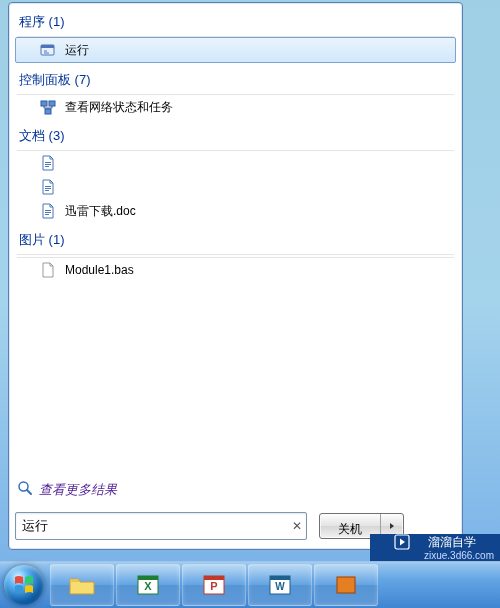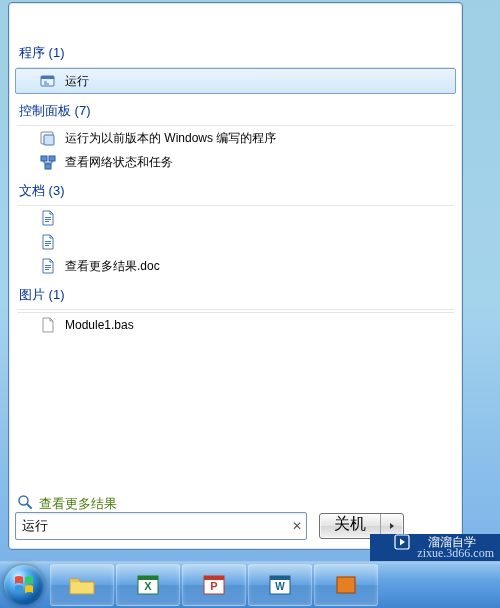"程序 (1)" .results { margin-top: 31px -> none }
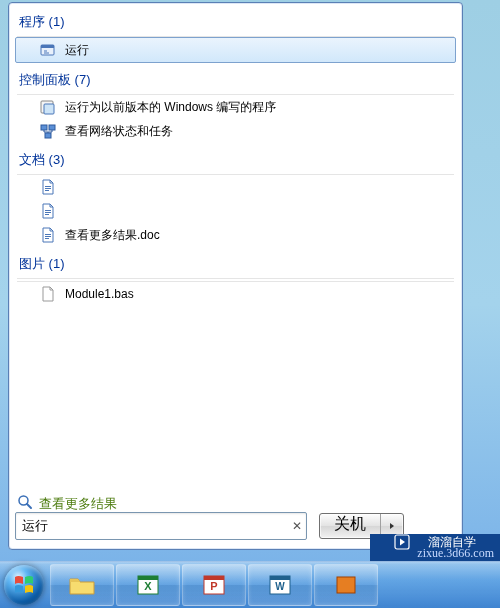"运行为以前版本的 Windows 编写的程序" div.item { html: <div> <span> <svg> <rect></rect> <rect></rect> </svg> </span> <span>运行为以前版本的 Windows 编写的程序</span> </div> -> none }
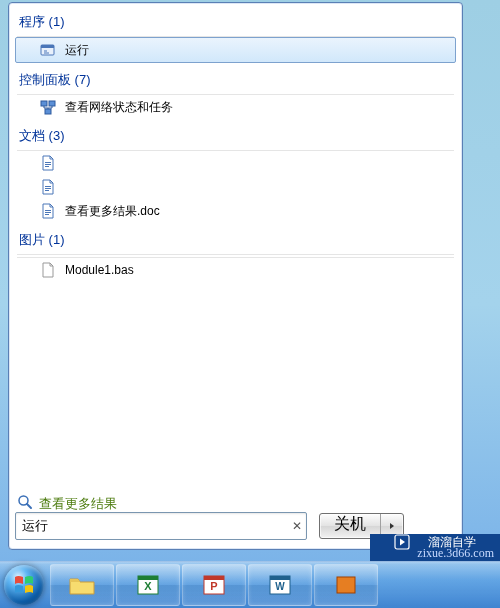"查看更多结果.doc" span { text: 查看更多结果.doc -> 迅雷下载.doc }
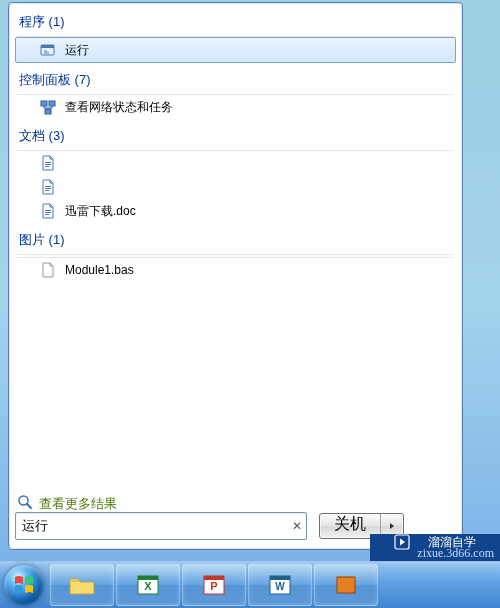"查看更多结果" .see-more { bottom: 36px -> 50px; color: #4d7c0f -> #4c1d95; font-style: none -> italic }
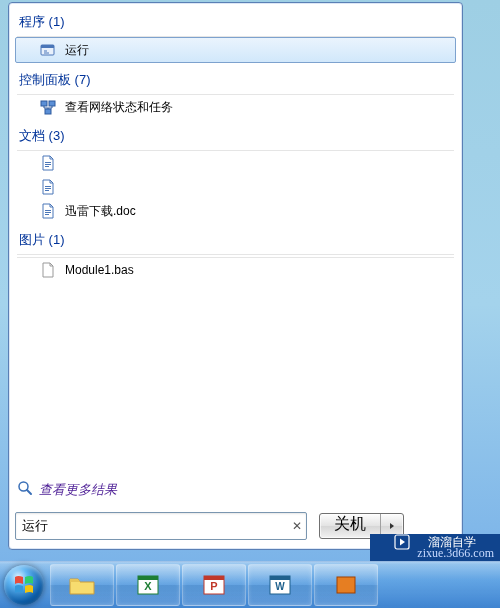"关机" .shutdown-btn { align-items: flex-start -> flex-end; font-size: 16px -> 12px }
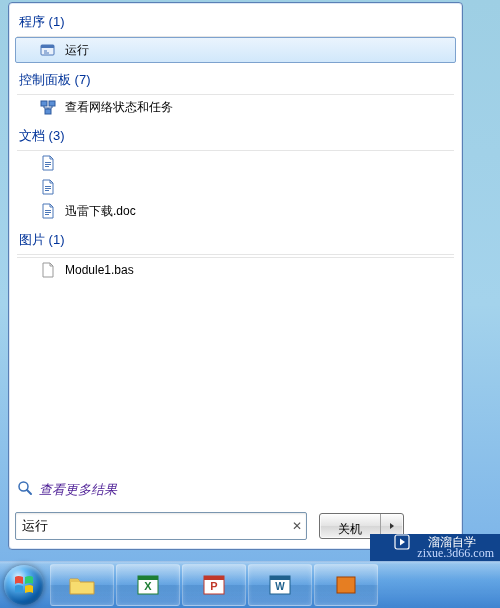"zixue.3d66.com" .watermark-sub { font-family: Liberation Serif, serif -> none; font-size: 12px -> 10px }
